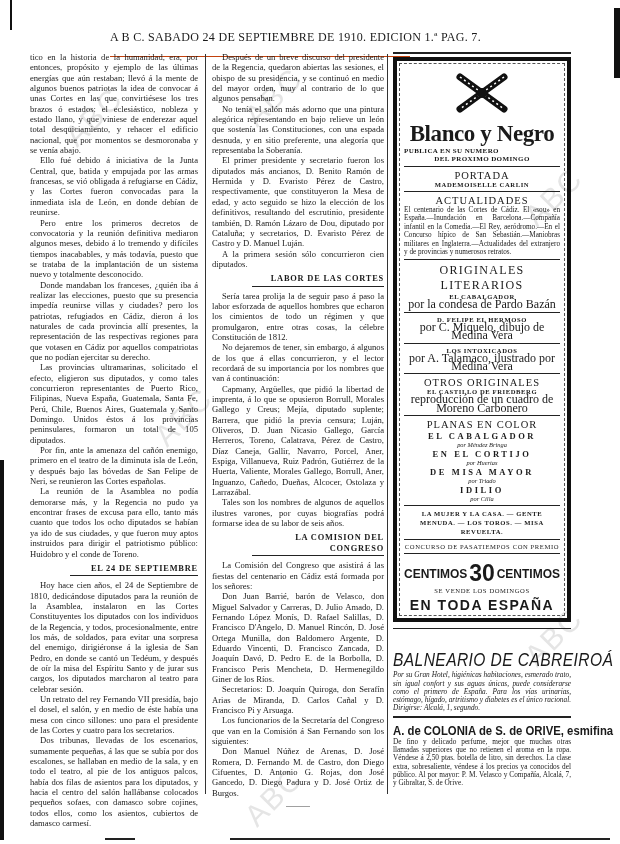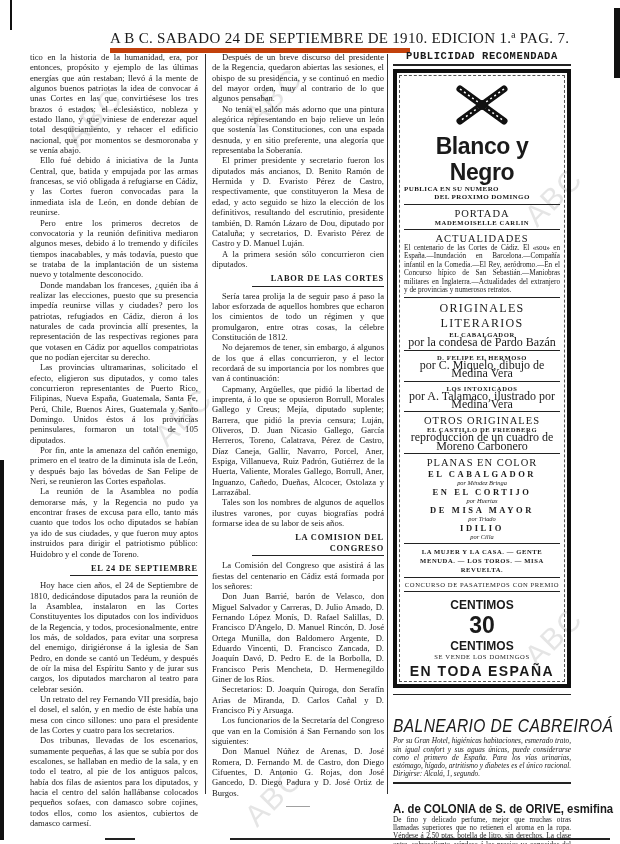"A B C. SABADO 24" .masthead { border-bottom: 5px solid #c2410c -> 1px solid #c2410c; font-size: 15px -> 12px; padding-bottom: 1px -> 11px }
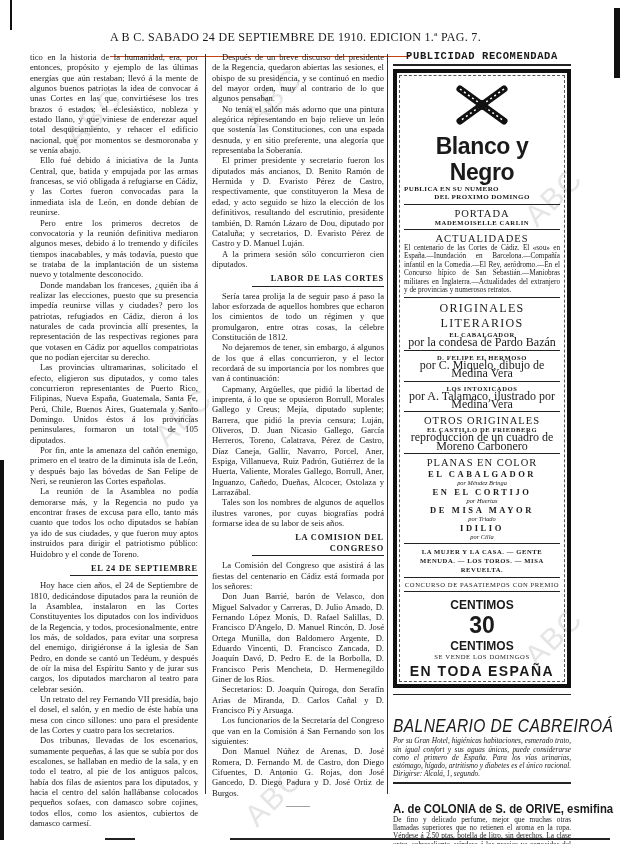"PUBLICIDAD RECOMENDADA" div.pub-head { html: <div>PUBLICIDAD RECOMENDADA</div> -> none }
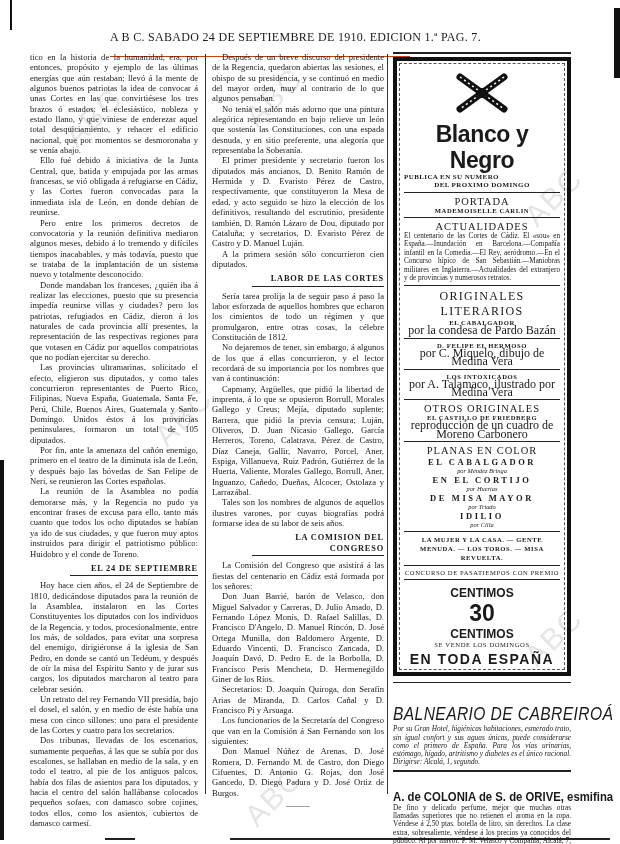"Blanco y Negro" .bn-title { font-family: Liberation Sans, sans-serif -> Liberation Serif, serif }
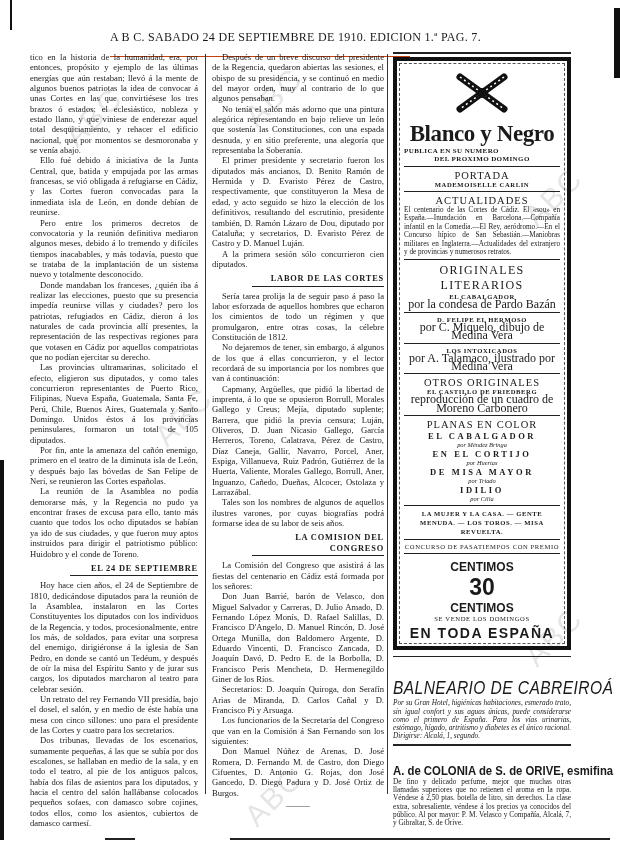"CENTIMOS" .cent { flex-direction: column -> none }
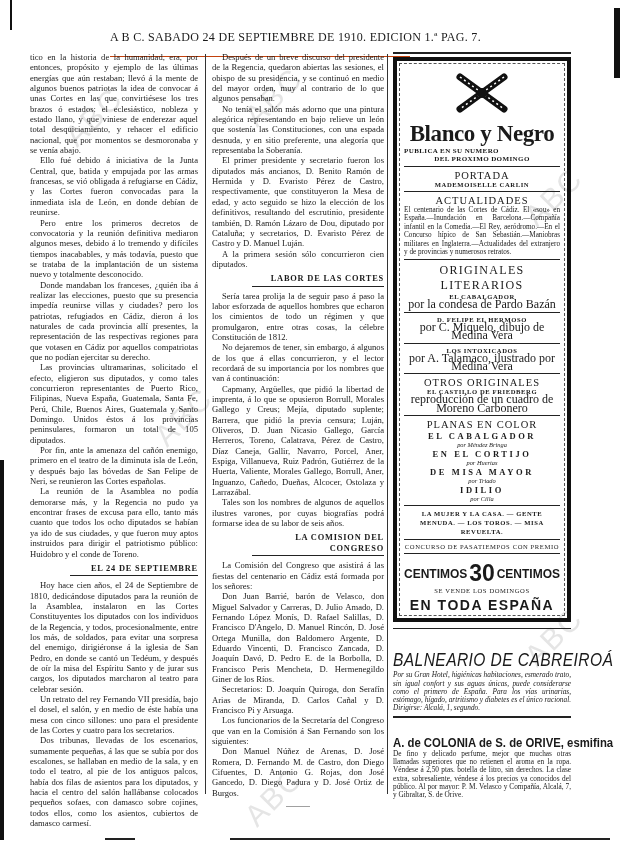"A. de COLONIA de S." .colonia { padding-top: 17px -> 5px }
